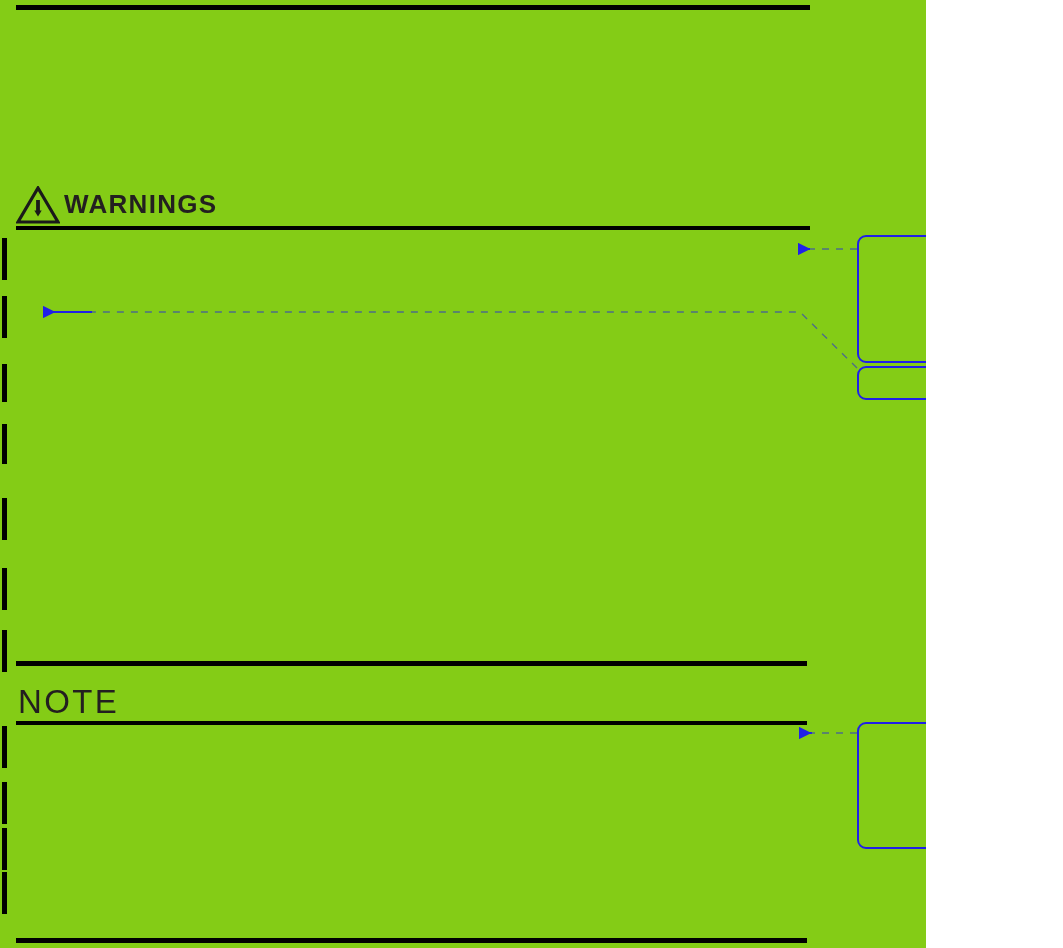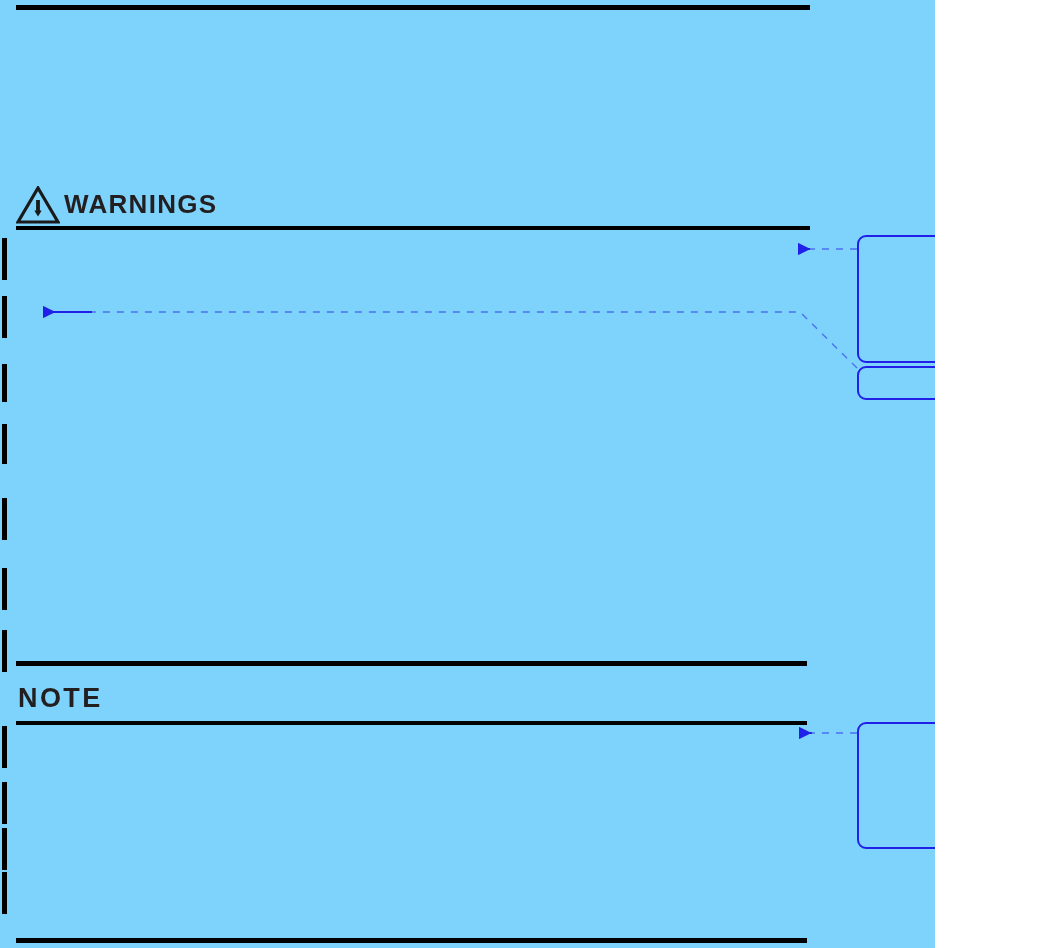"WARNINGS" #page { background: #7dd3fc -> #84cc16; padding-left: 9px -> none }
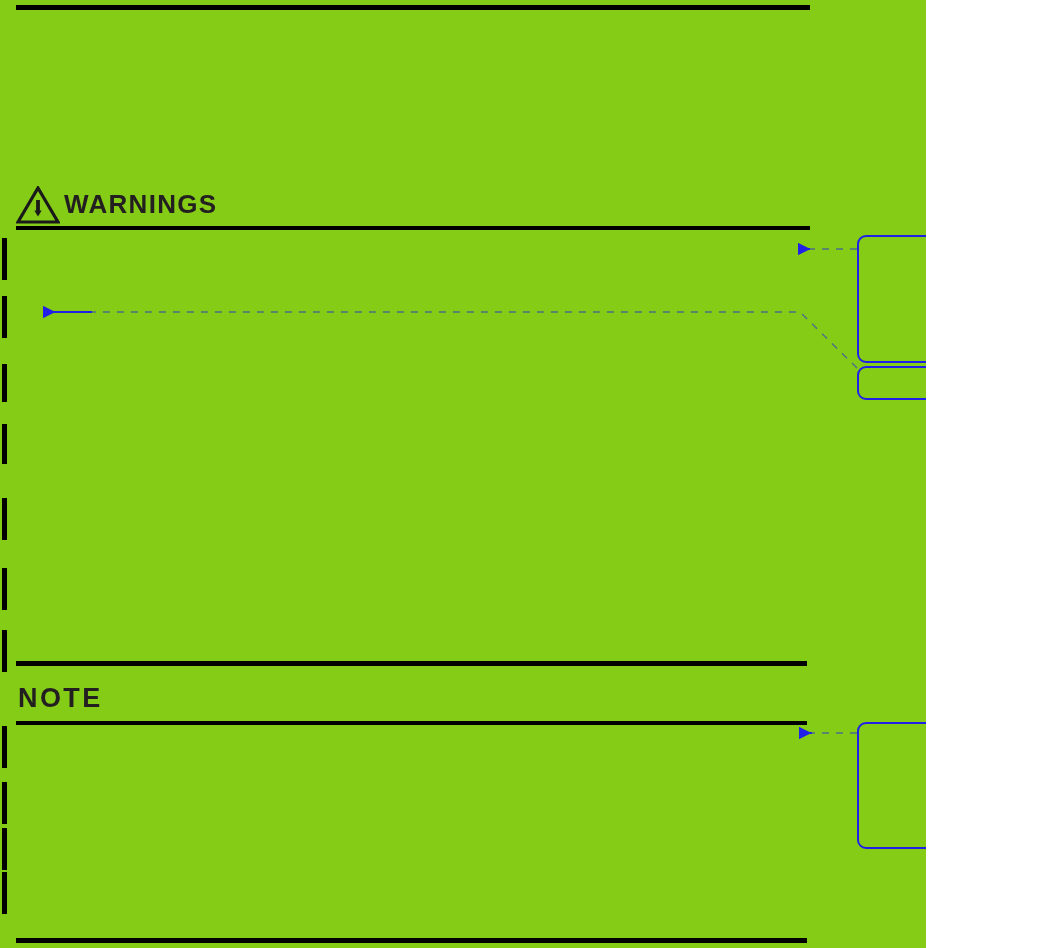"NOTE" .note-label { font-size: 27px -> 33px; font-weight: bold -> normal }
